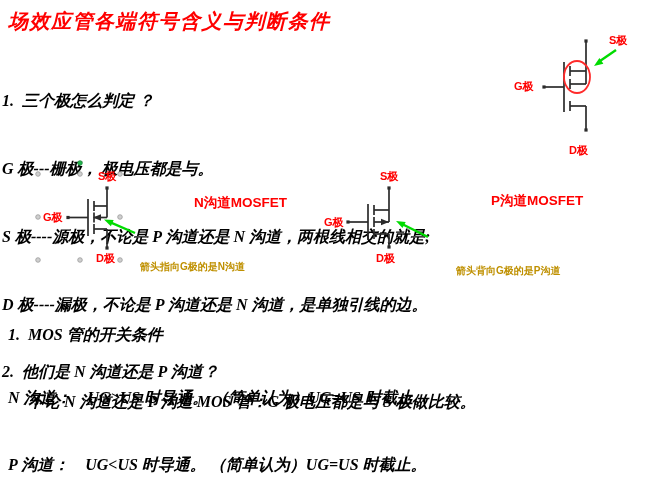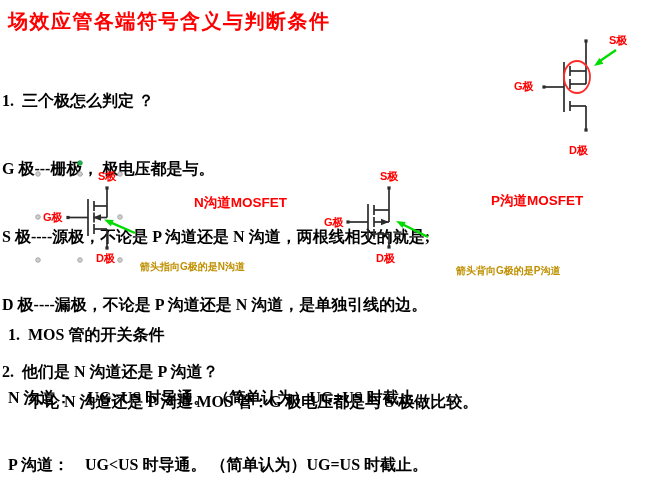"场效应管各端符号含义与判断条件" .abs { font-style: none -> italic }
